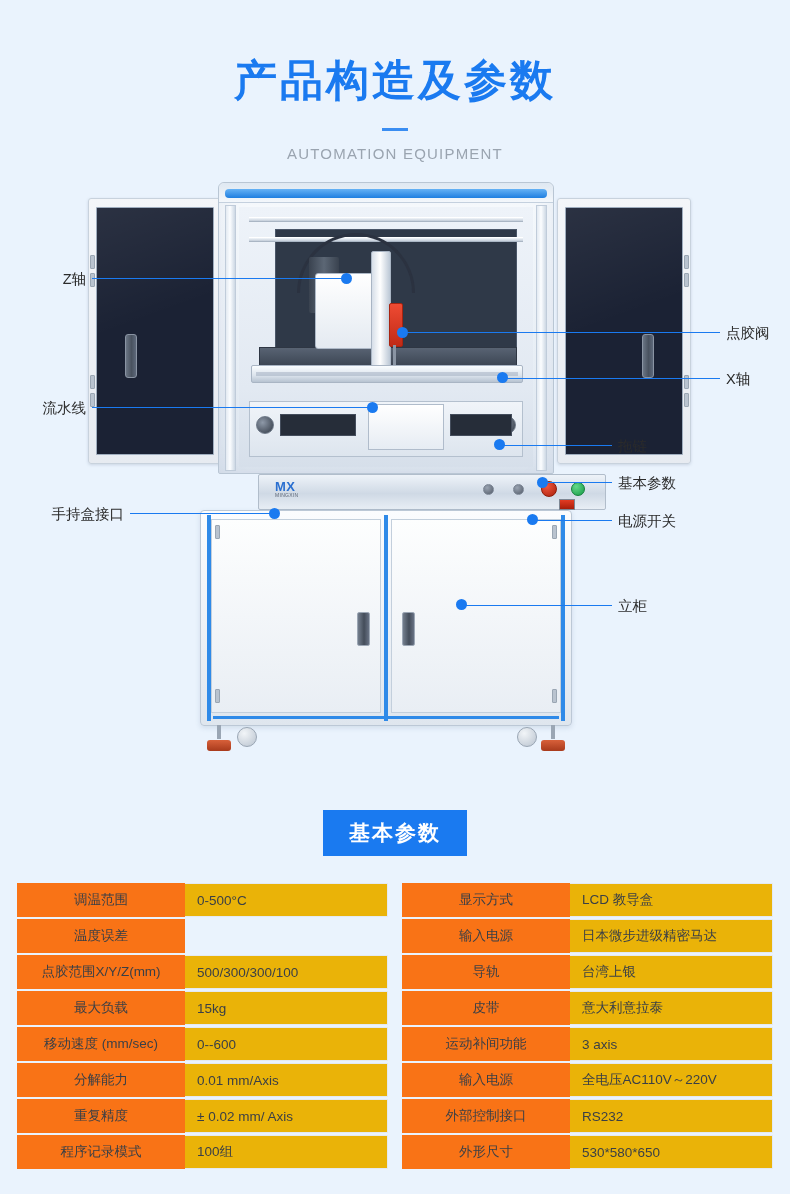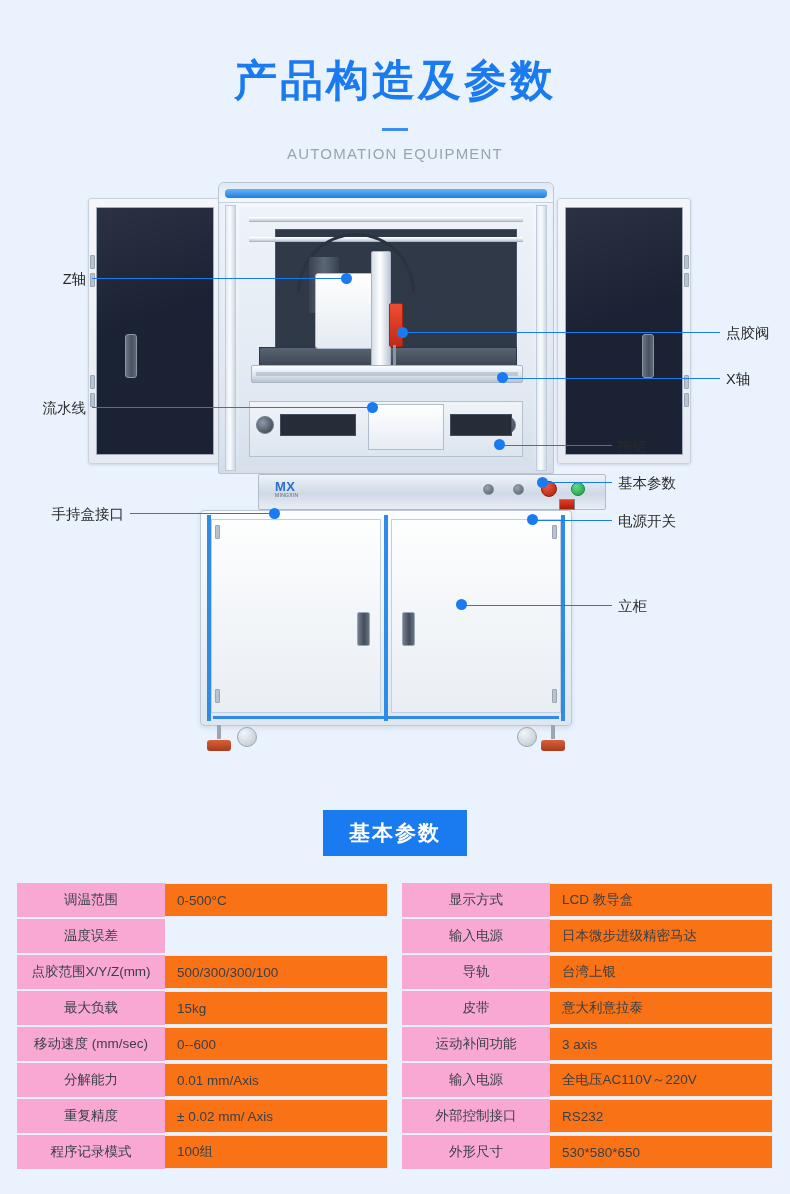"调温范围" .spec-key { background: #f9a8d4 -> #f97316; width: 148px -> 168px }
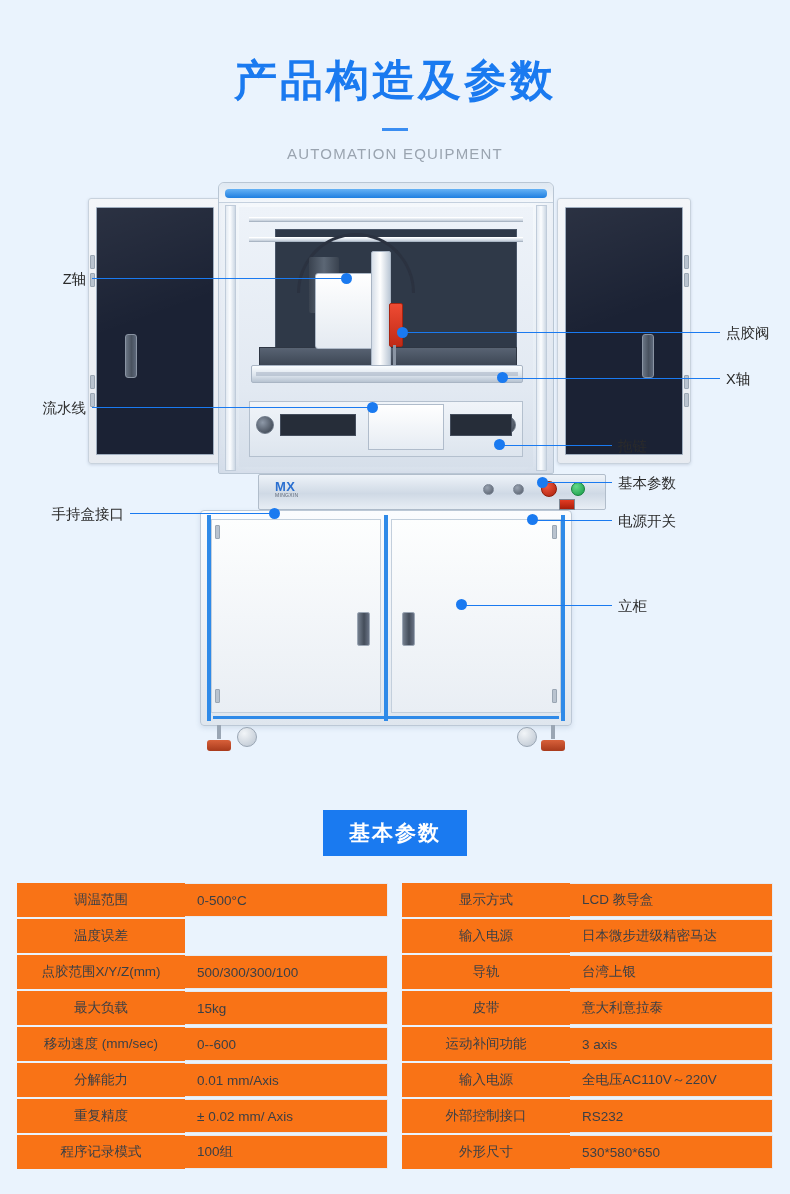"0-500°C" .spec-val { background: #f97316 -> #eab308 }
